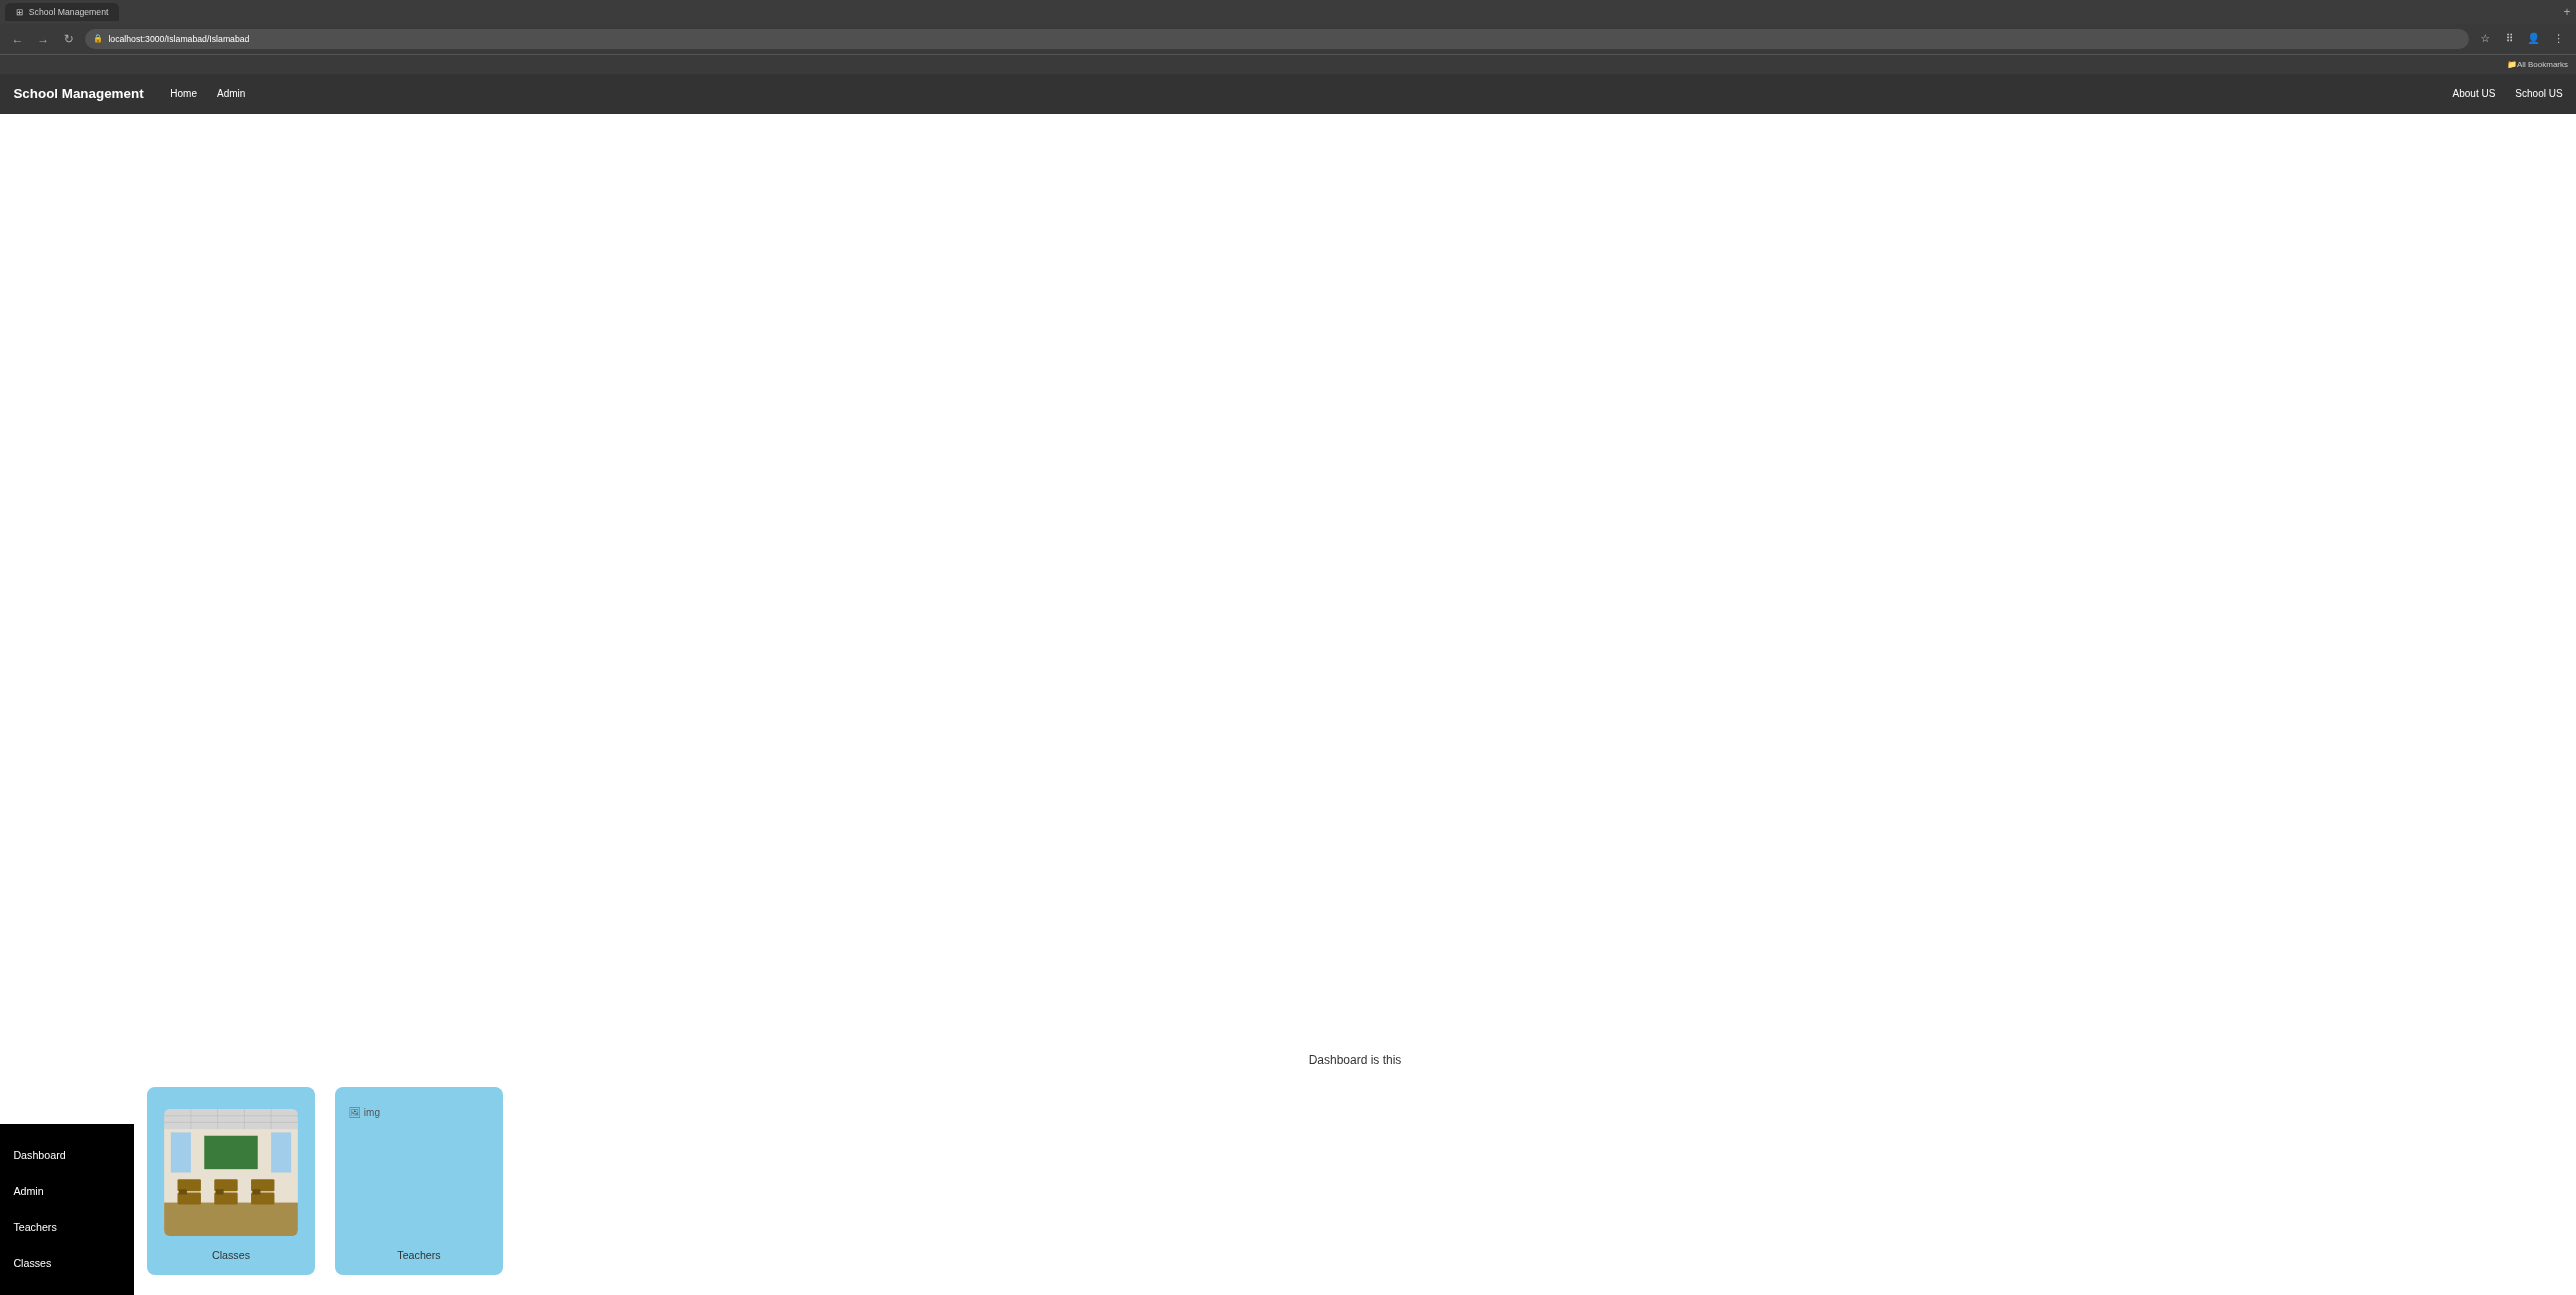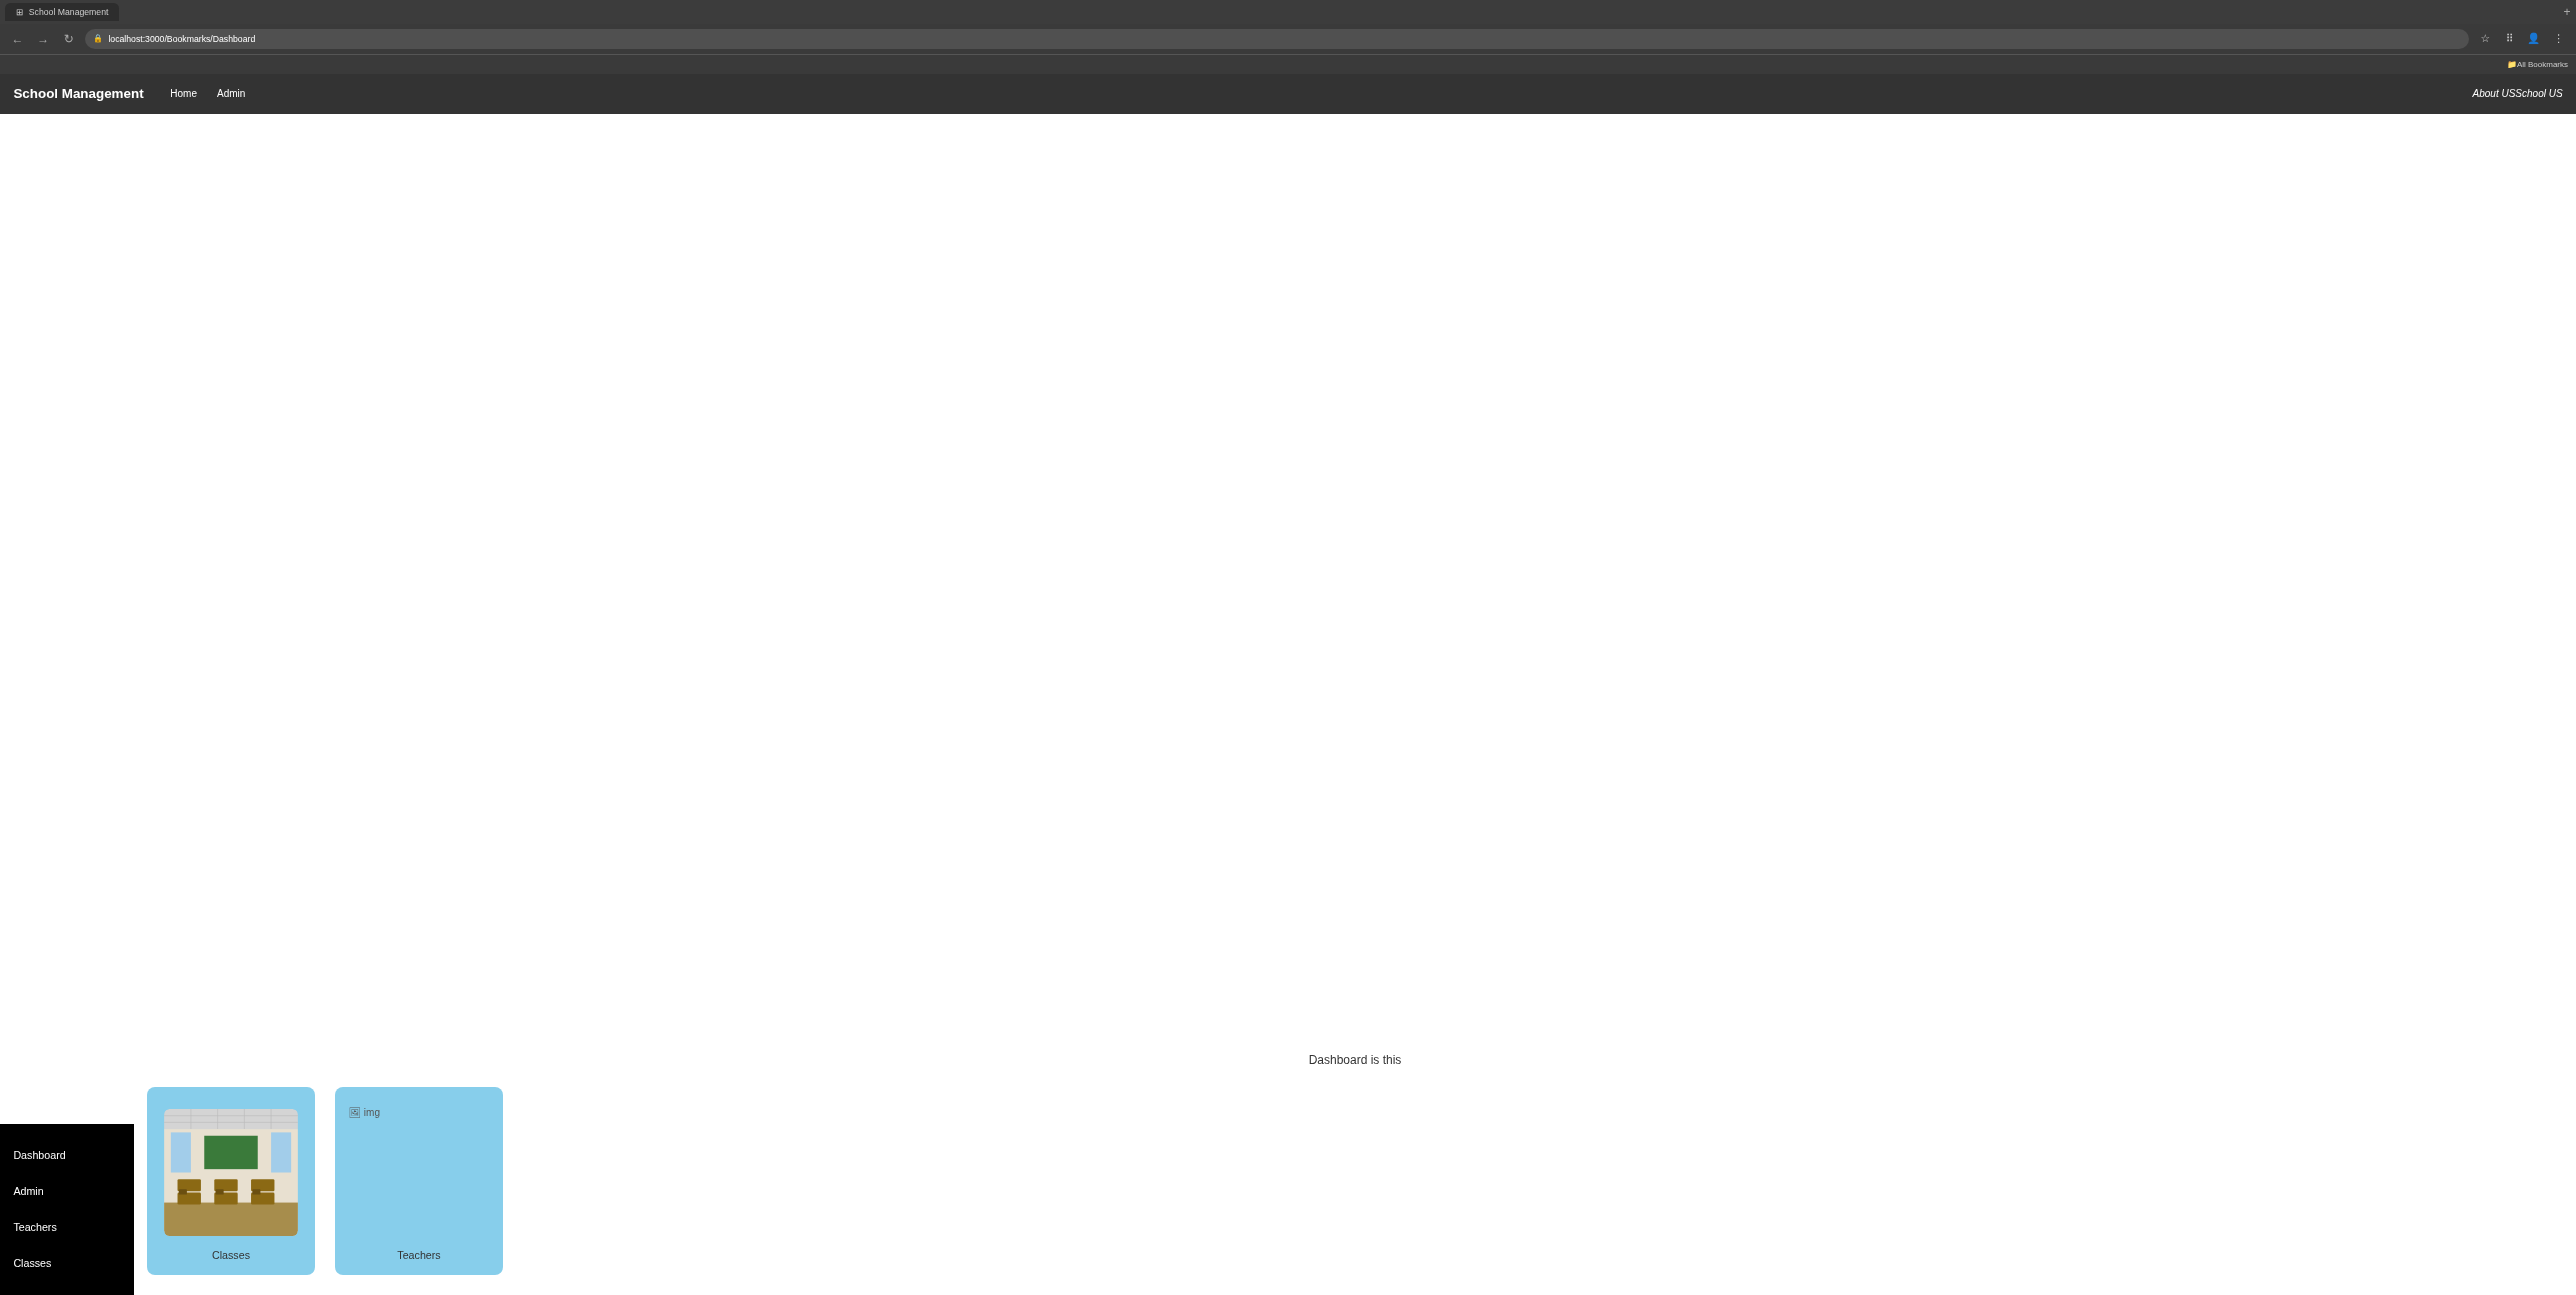"localhost:3000/Bookmarks/Dashboard" span { text: localhost:3000/Bookmarks/Dashboard -> localhost:3000/Islamabad/Islamabad }
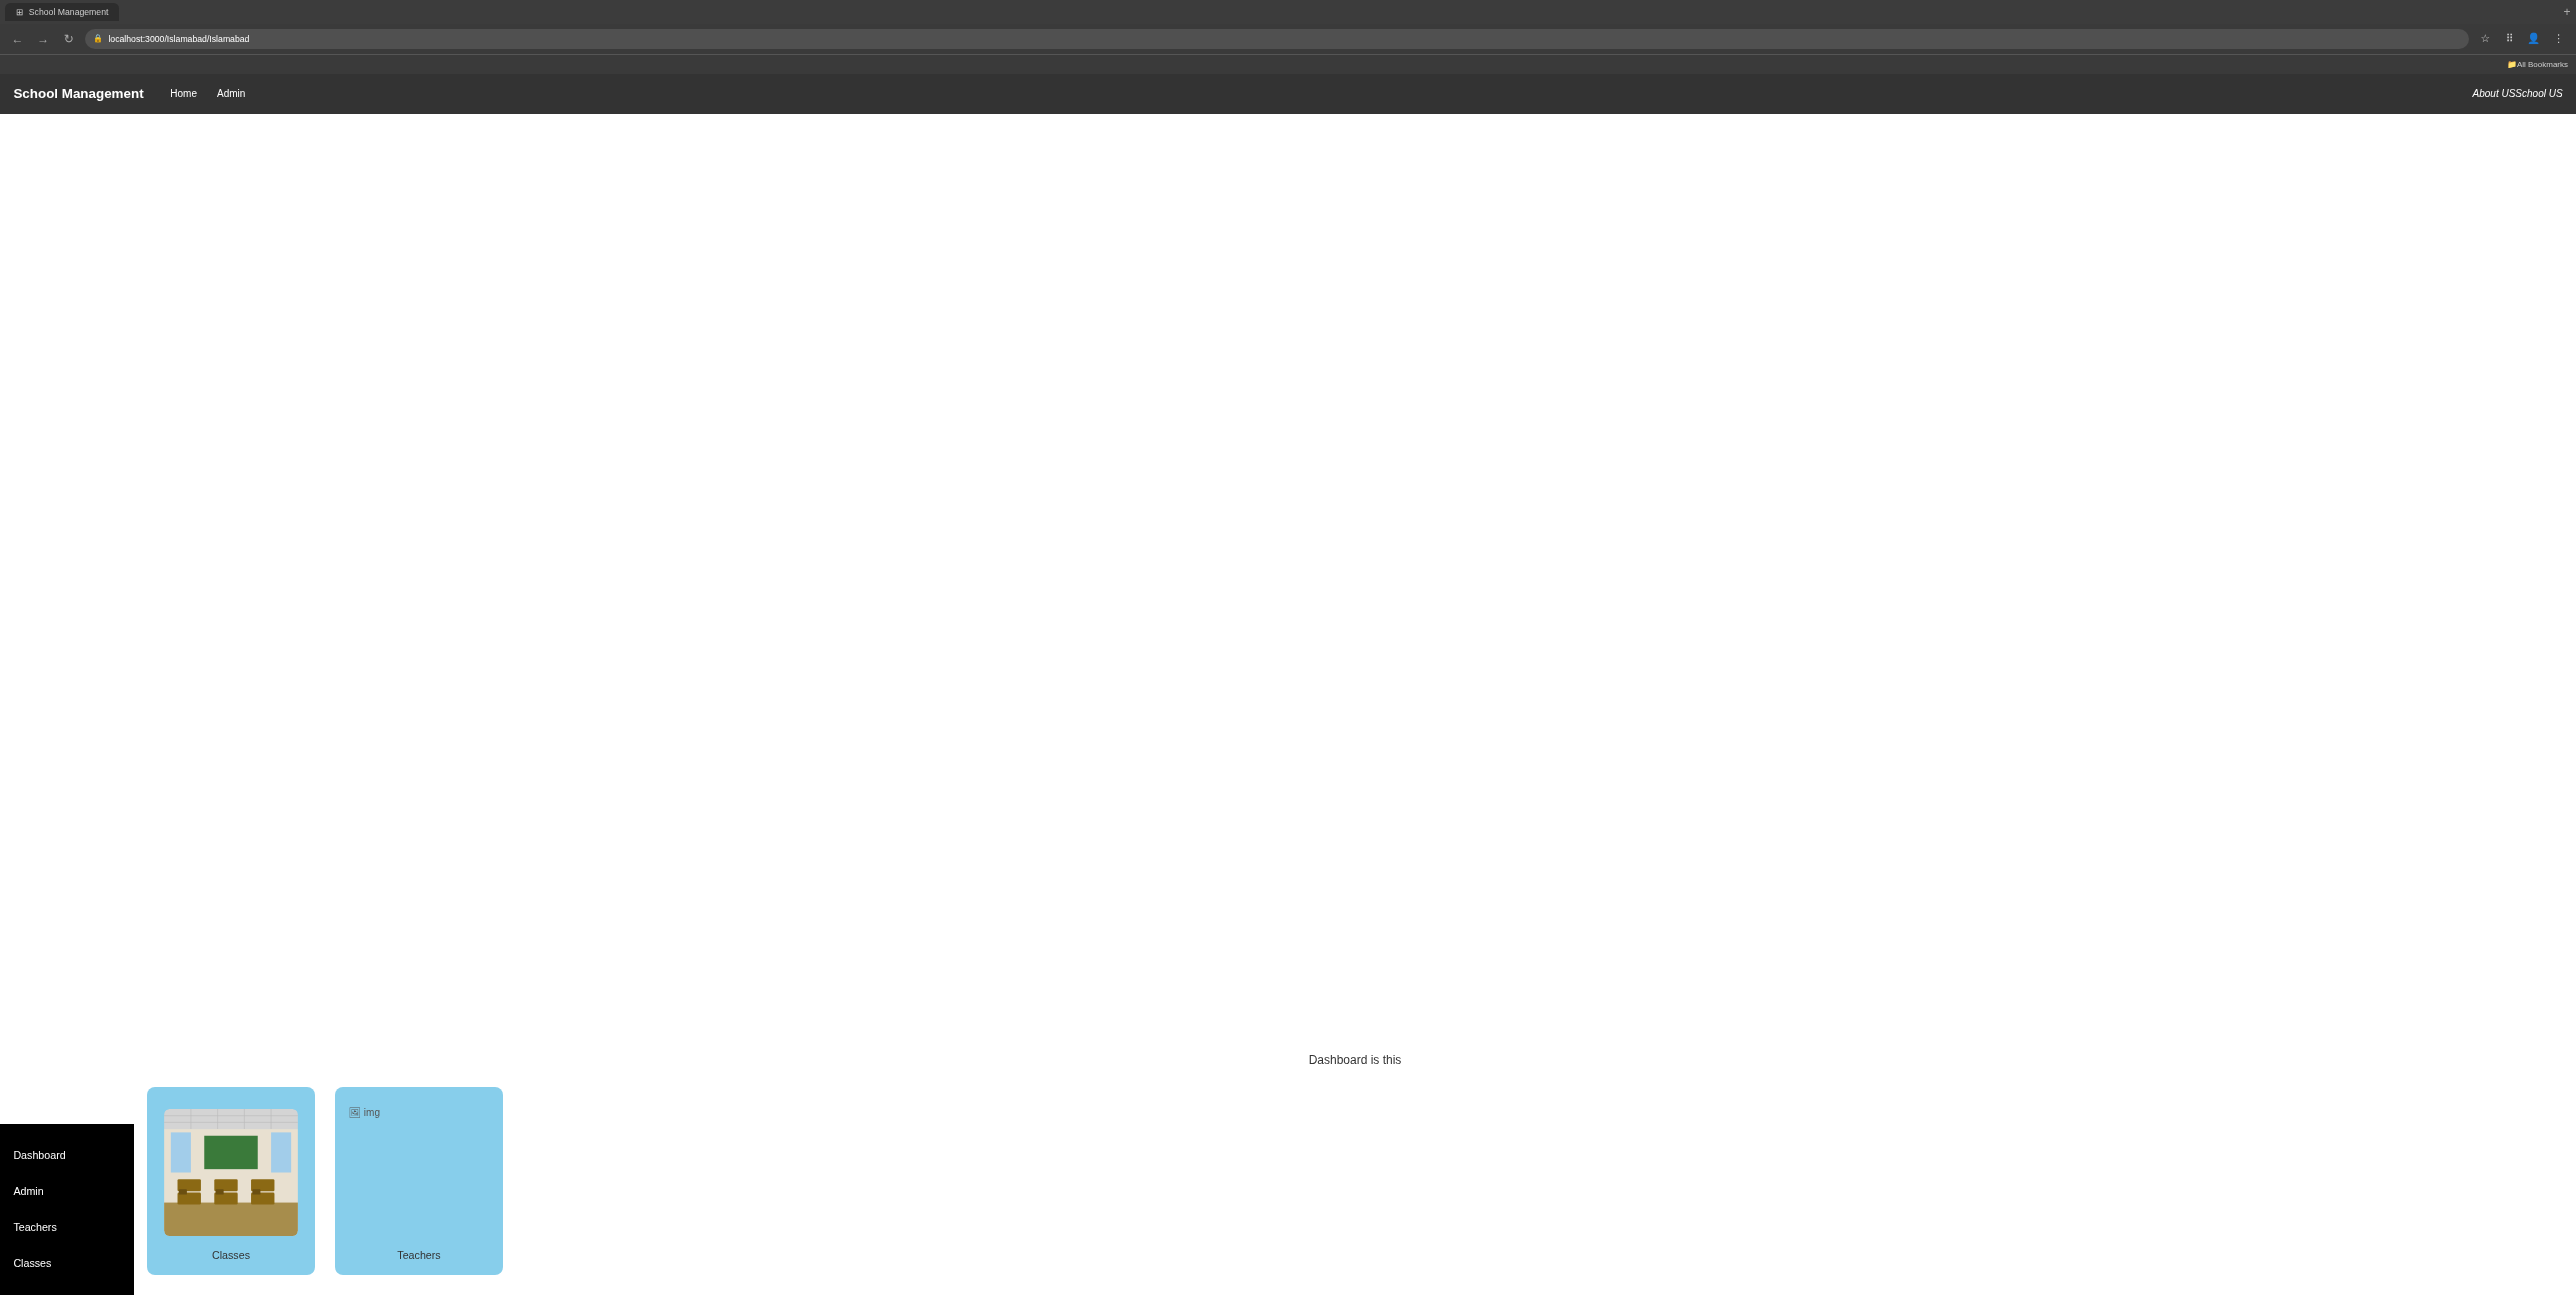"About US" .navbar-right { font-style: italic -> none; gap: none -> 20px }
